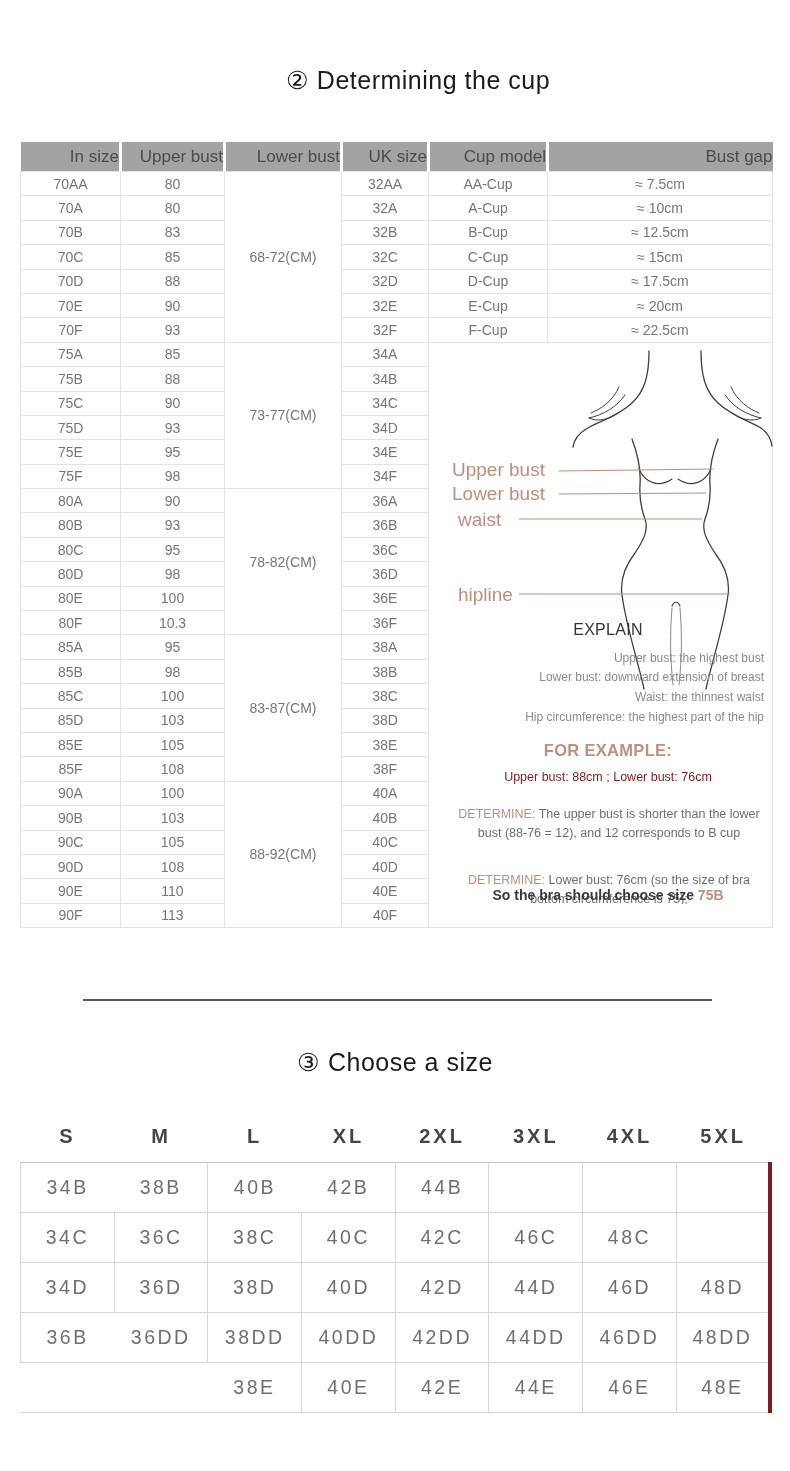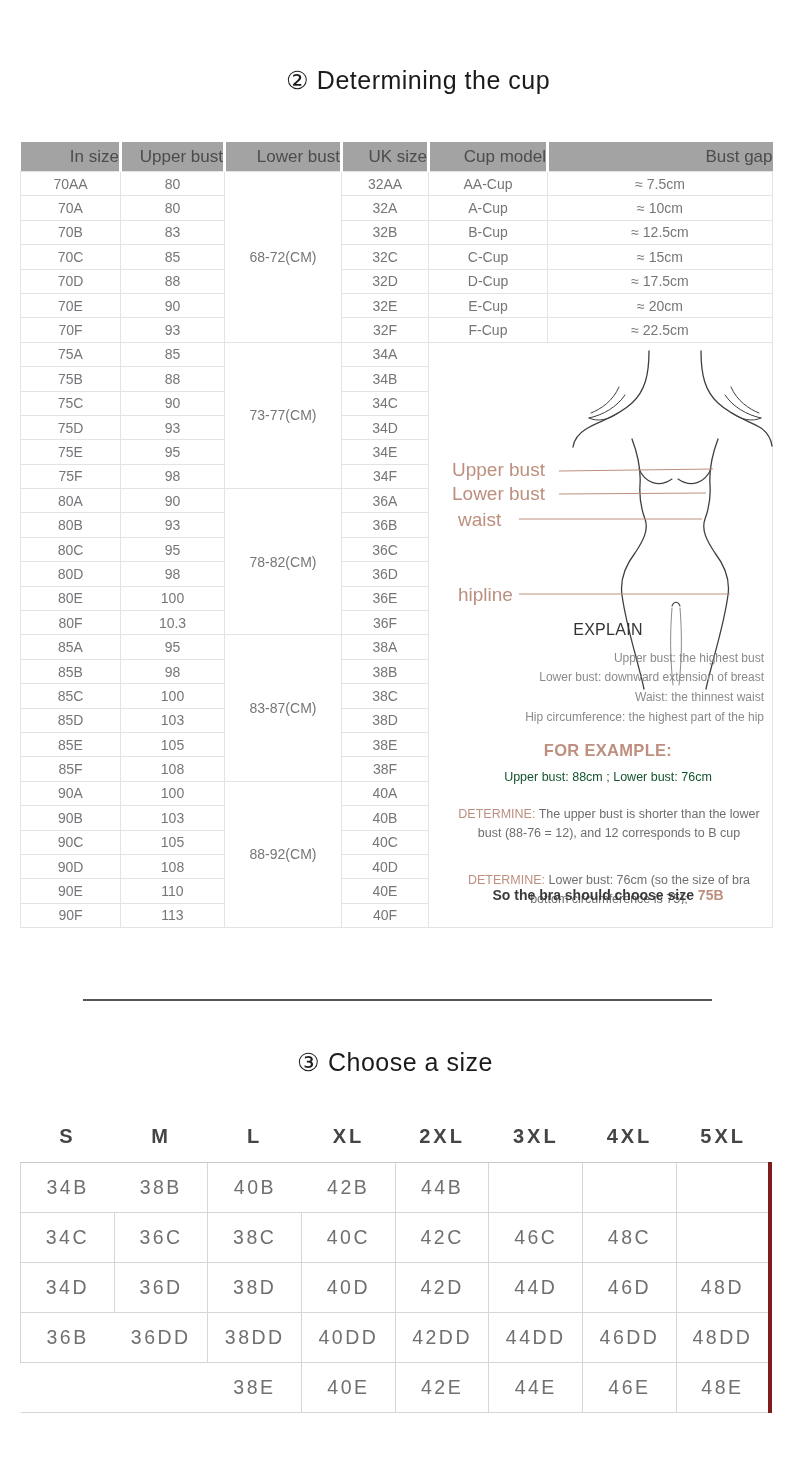"Upper bust: 88cm ; Lower" #example-meas { color: #14532d -> #7f1d1d }
